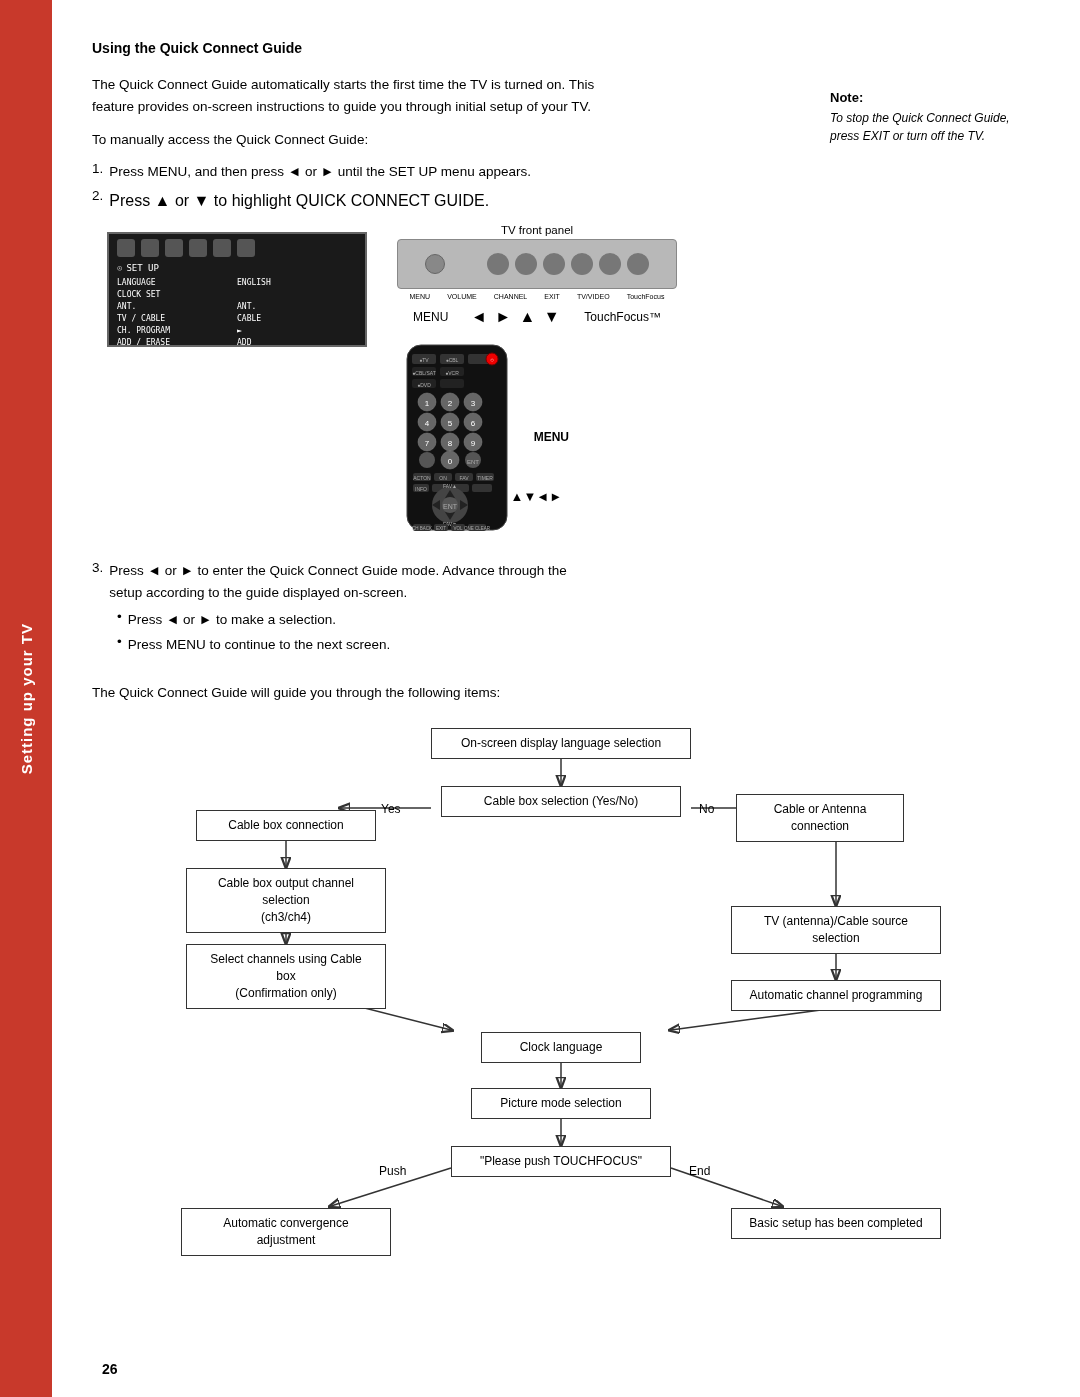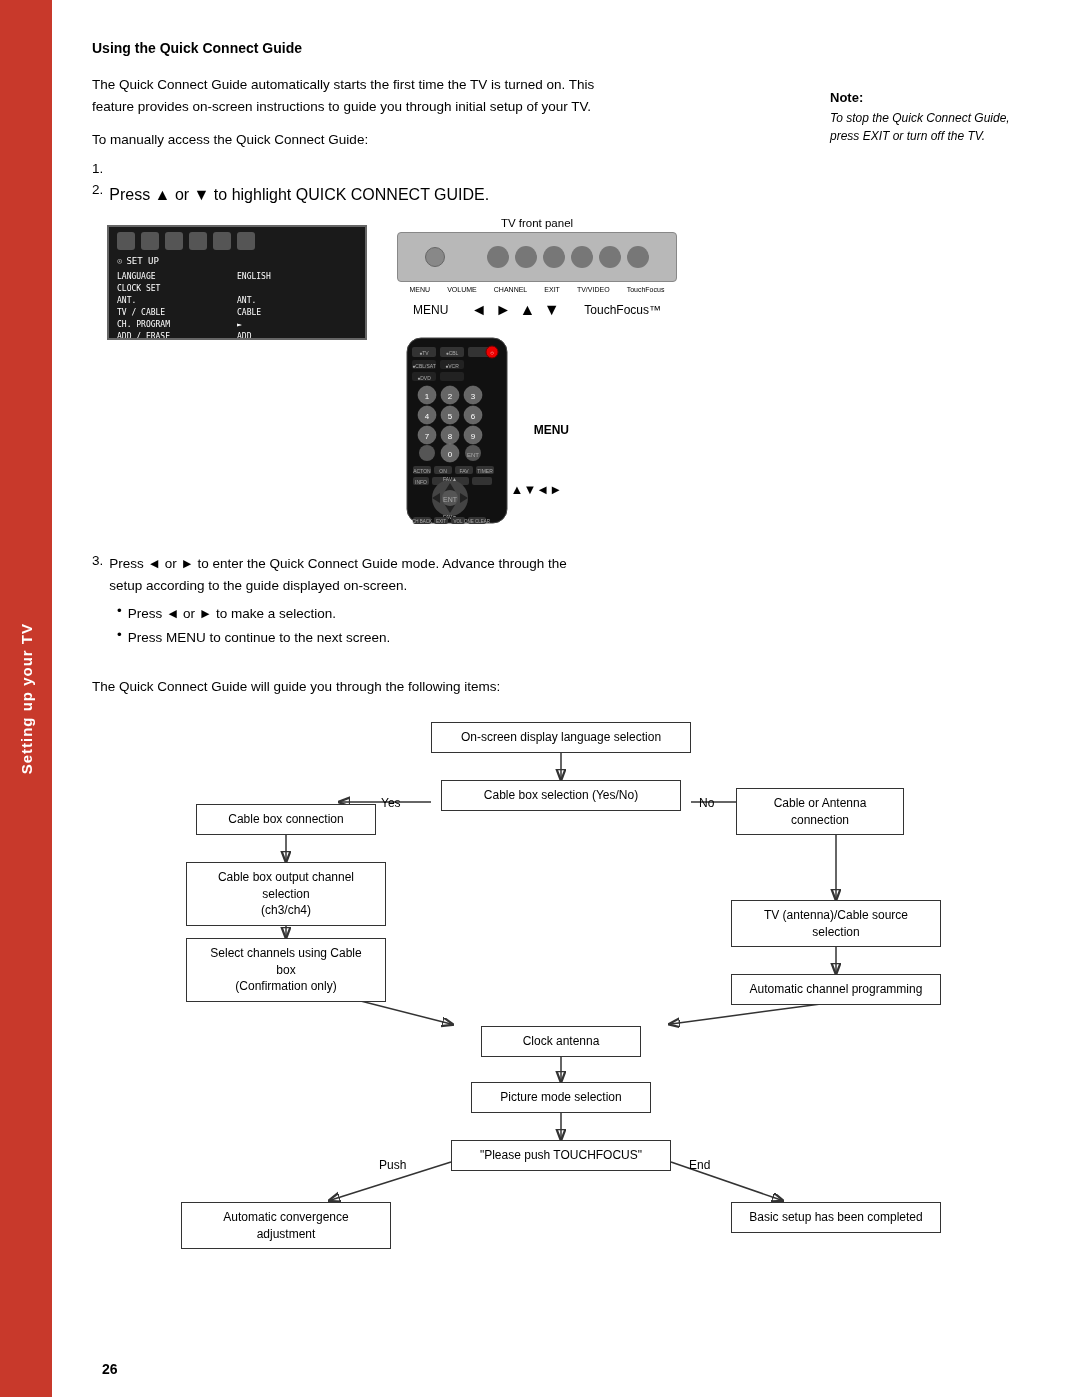"Press MENU, and then press" span { html: none -> <span>Press MENU, and then press ◄ or ► until the SET UP menu appears.</span> }
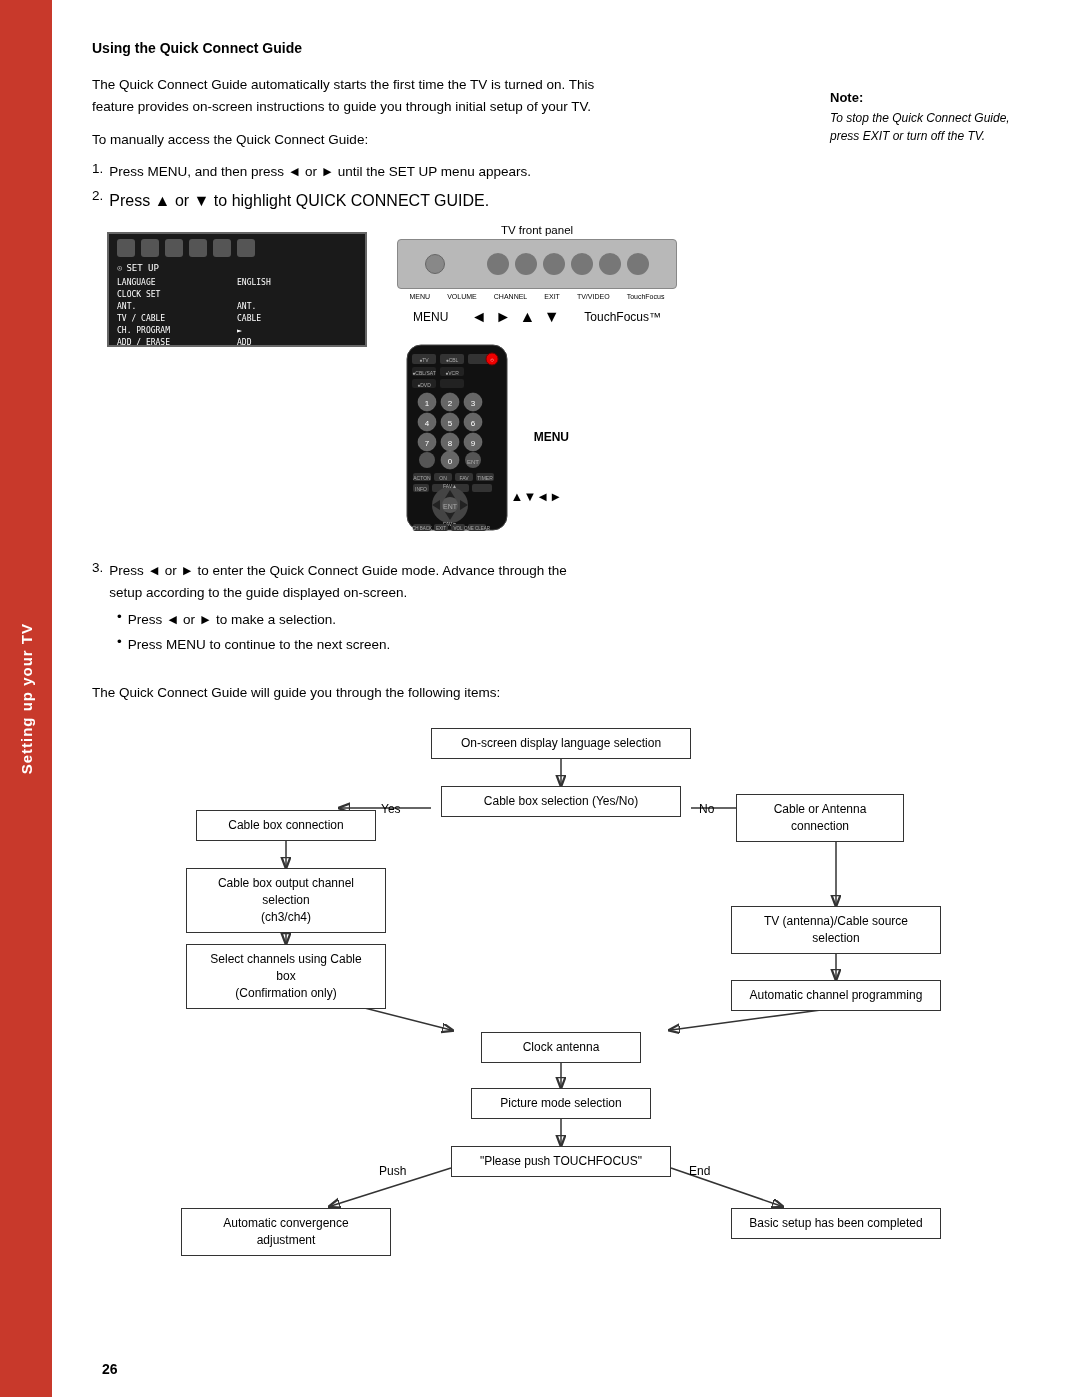"Clock antenna" div.fbox { text: antenna -> language }
